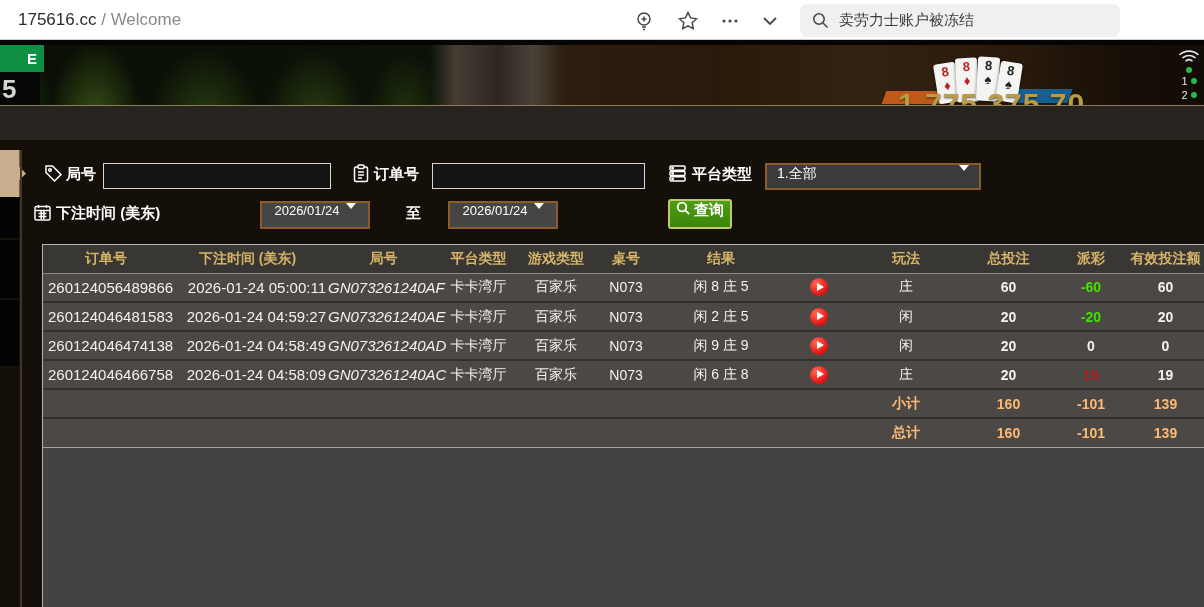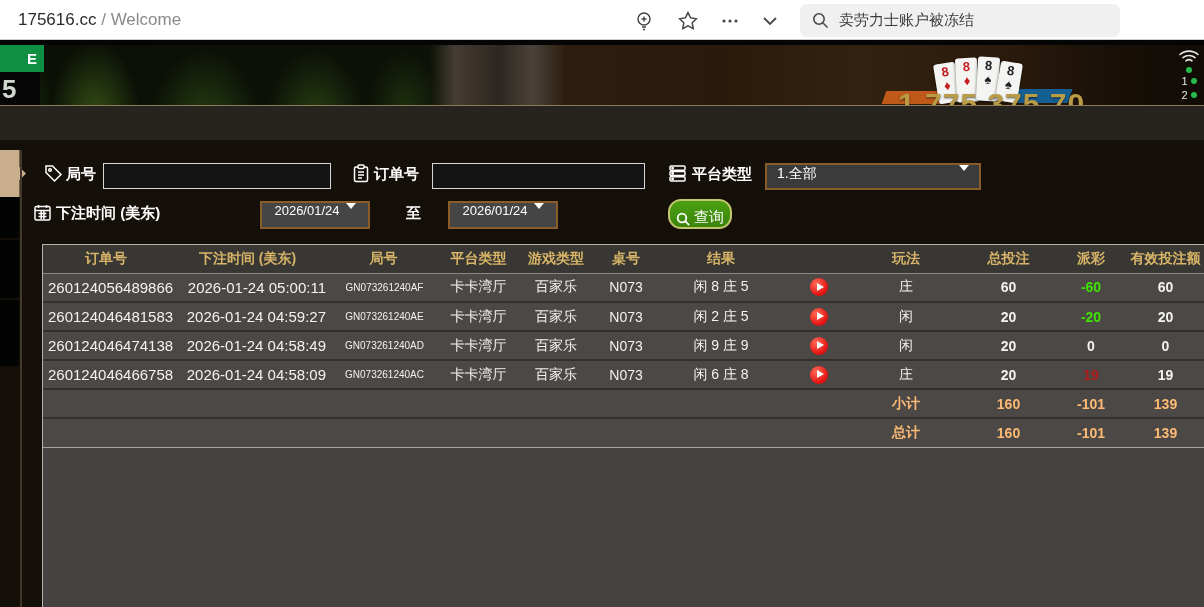"查询" .query-btn { align-items: flex-end -> flex-start; border-radius: 13px -> 3px; font-weight: normal -> bold }
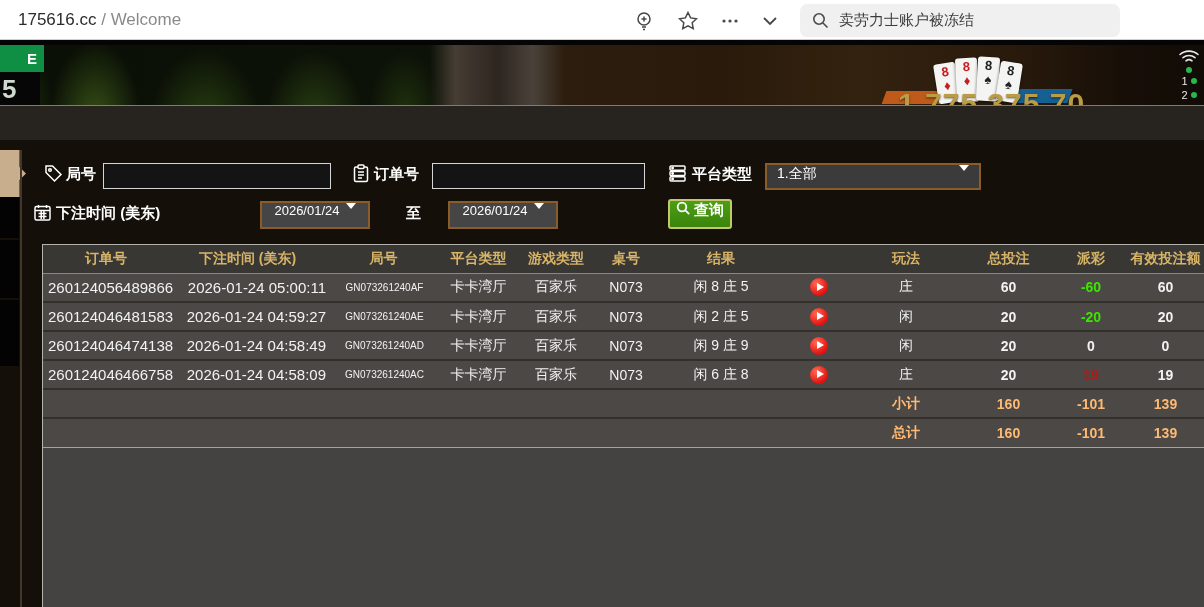"GN073261240AF" .c-game { font-size: 10px -> 15px; font-style: none -> italic }
